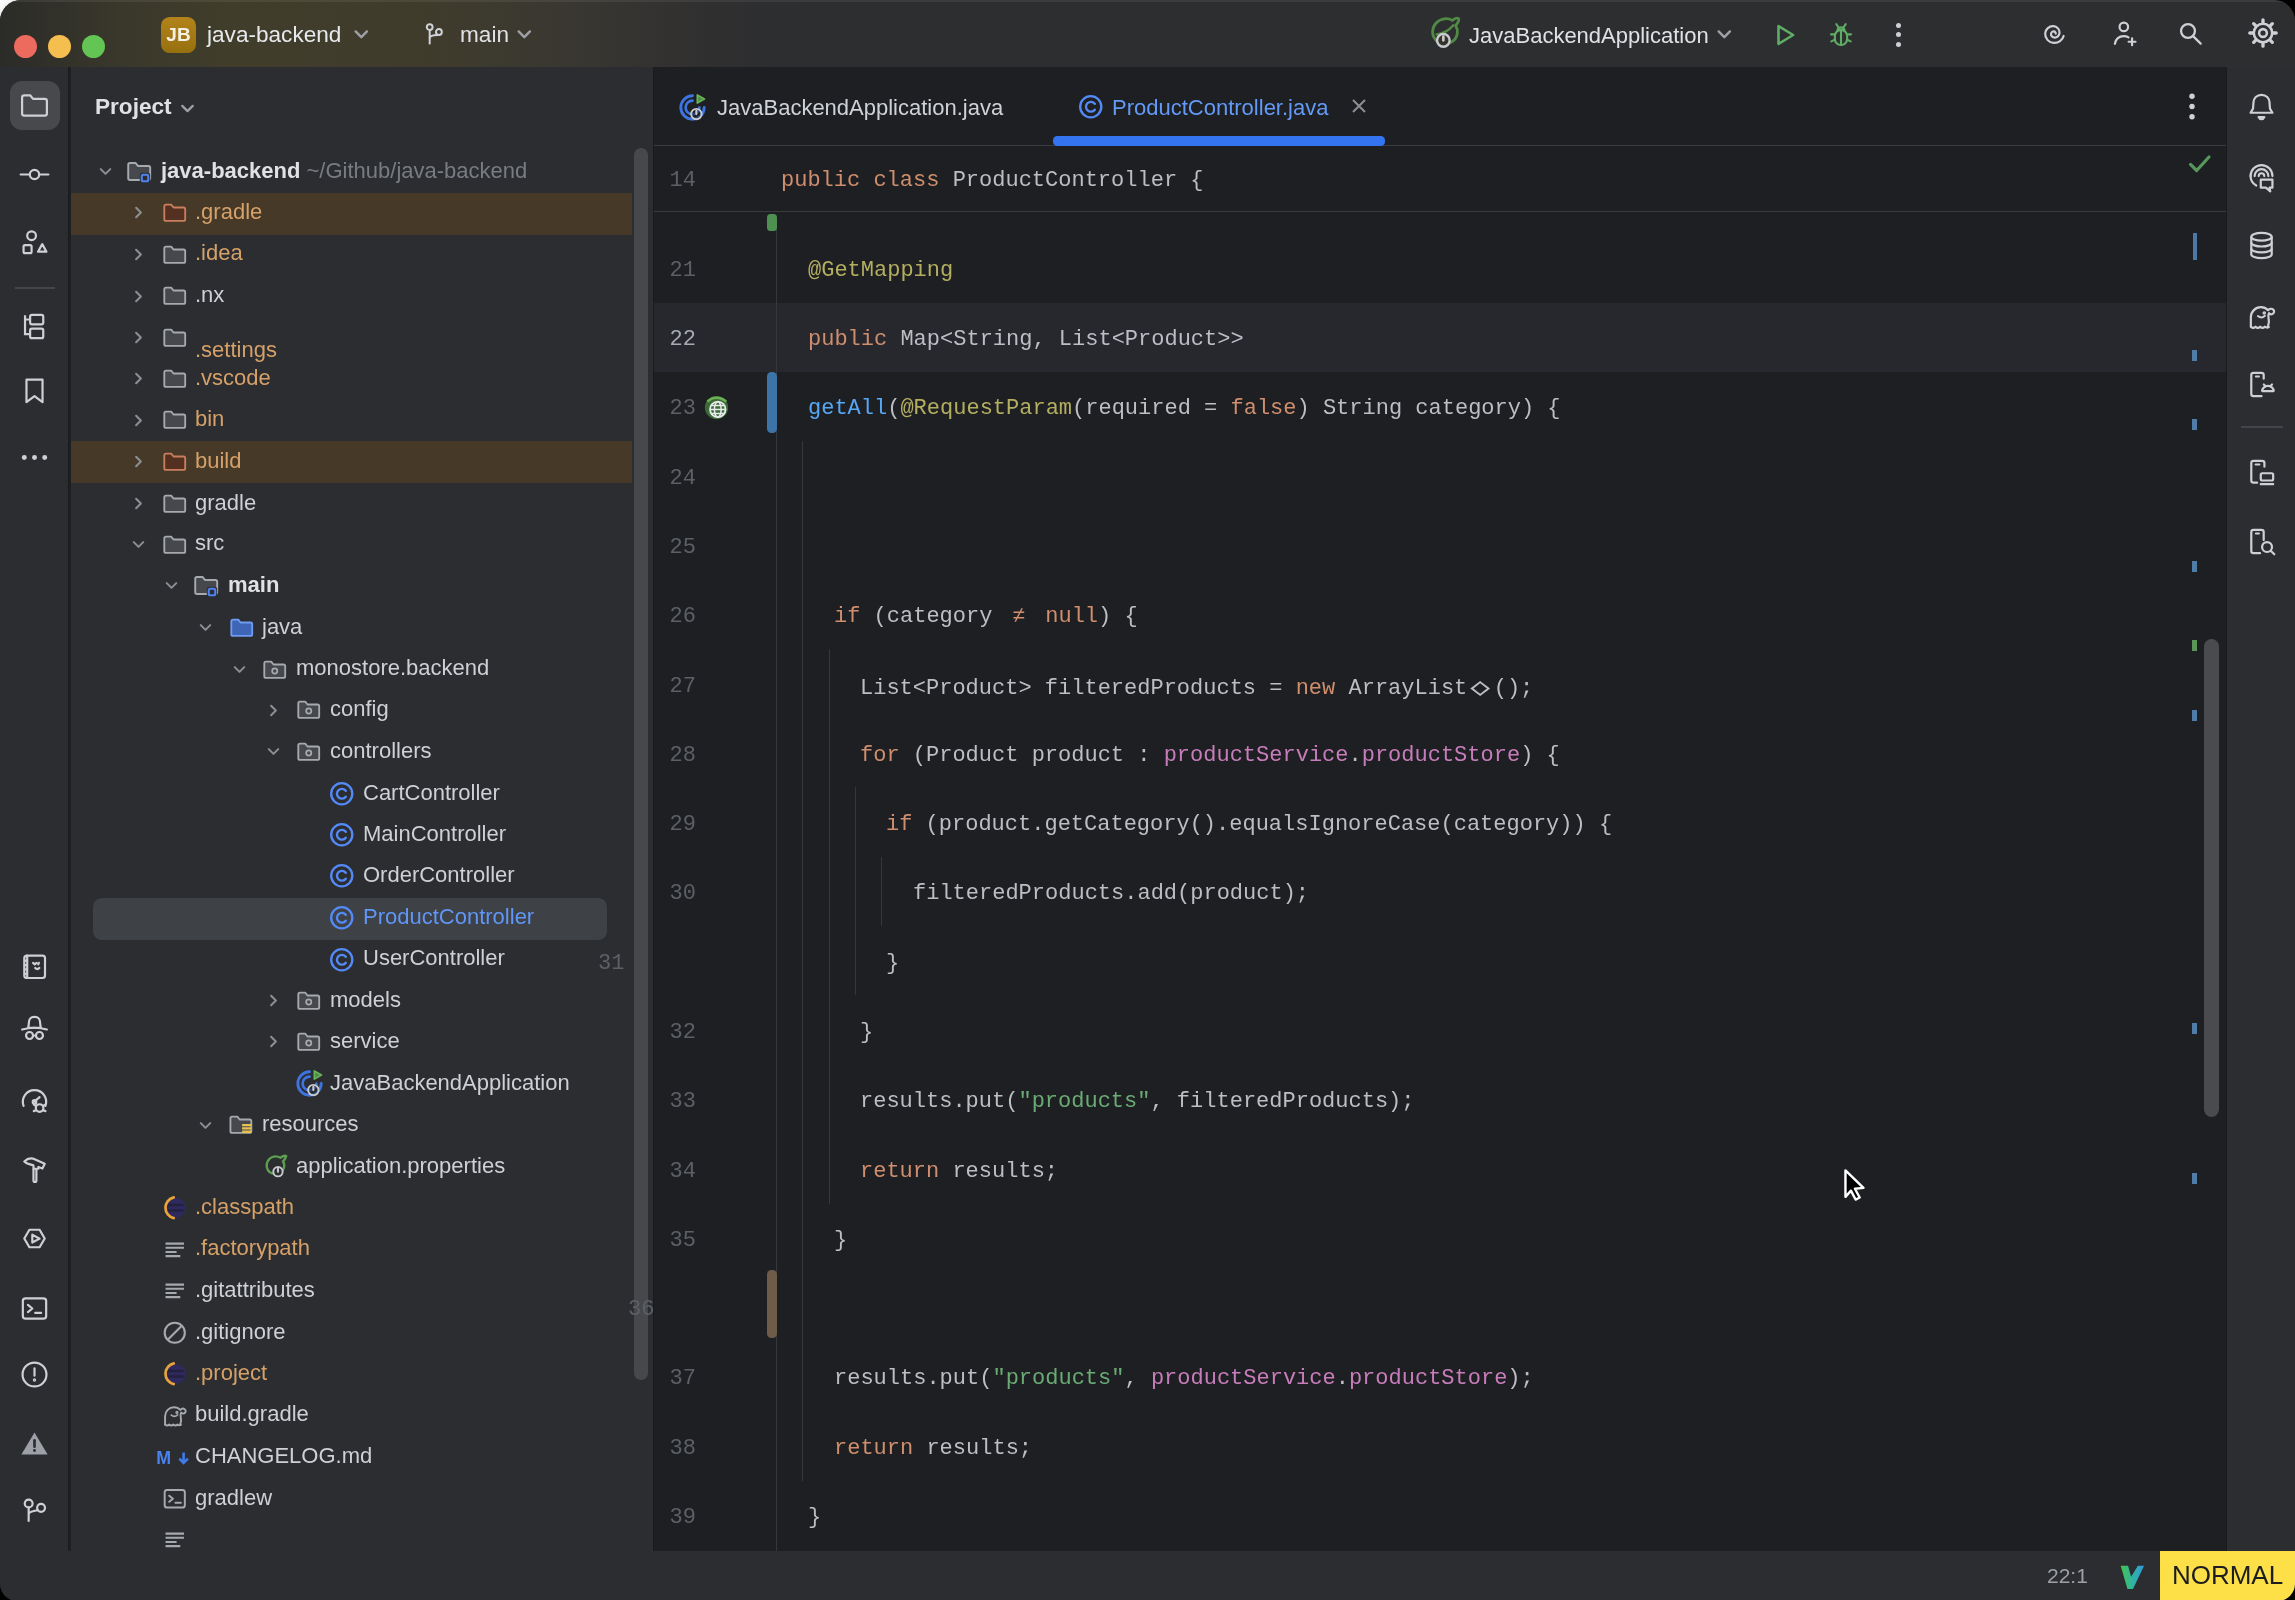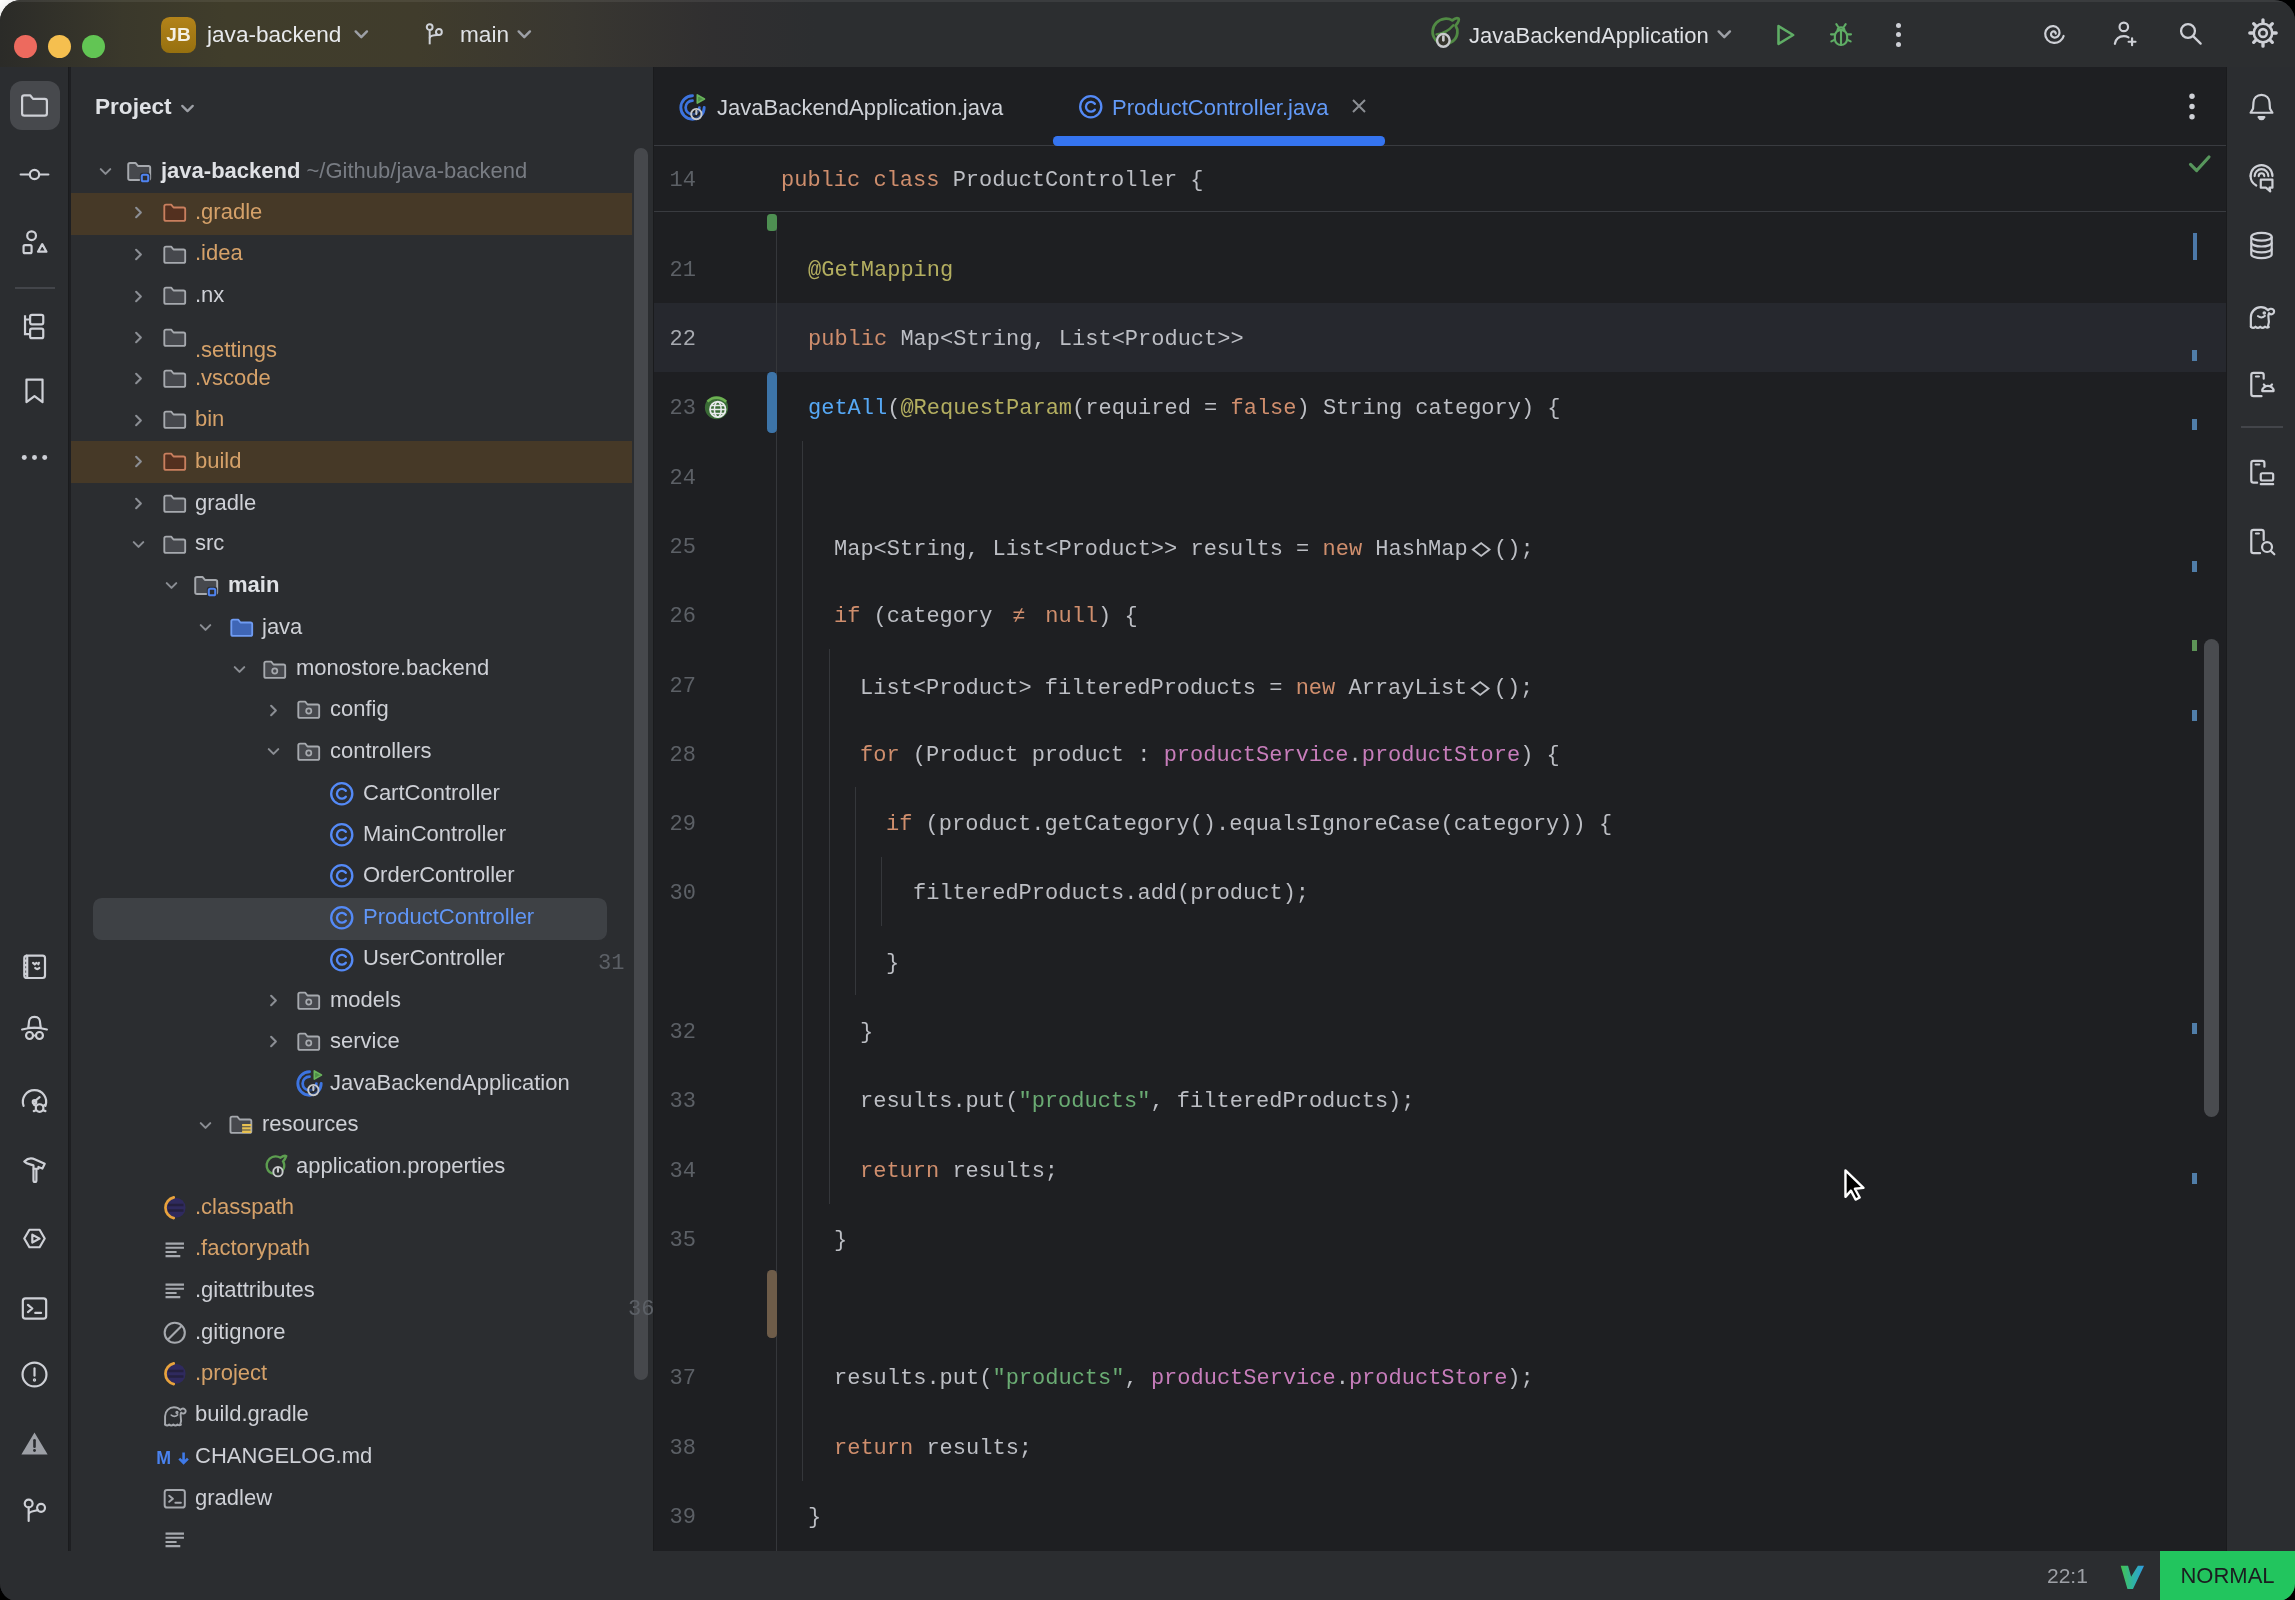"Map<String, List<Product>> results = new" div.mono { html: <div><span>Map&lt;String, List&lt;Product&gt;&gt; results = </span><span>new </span><span>HashMap</span><span>◇</span><span>();</span></div> -> none }
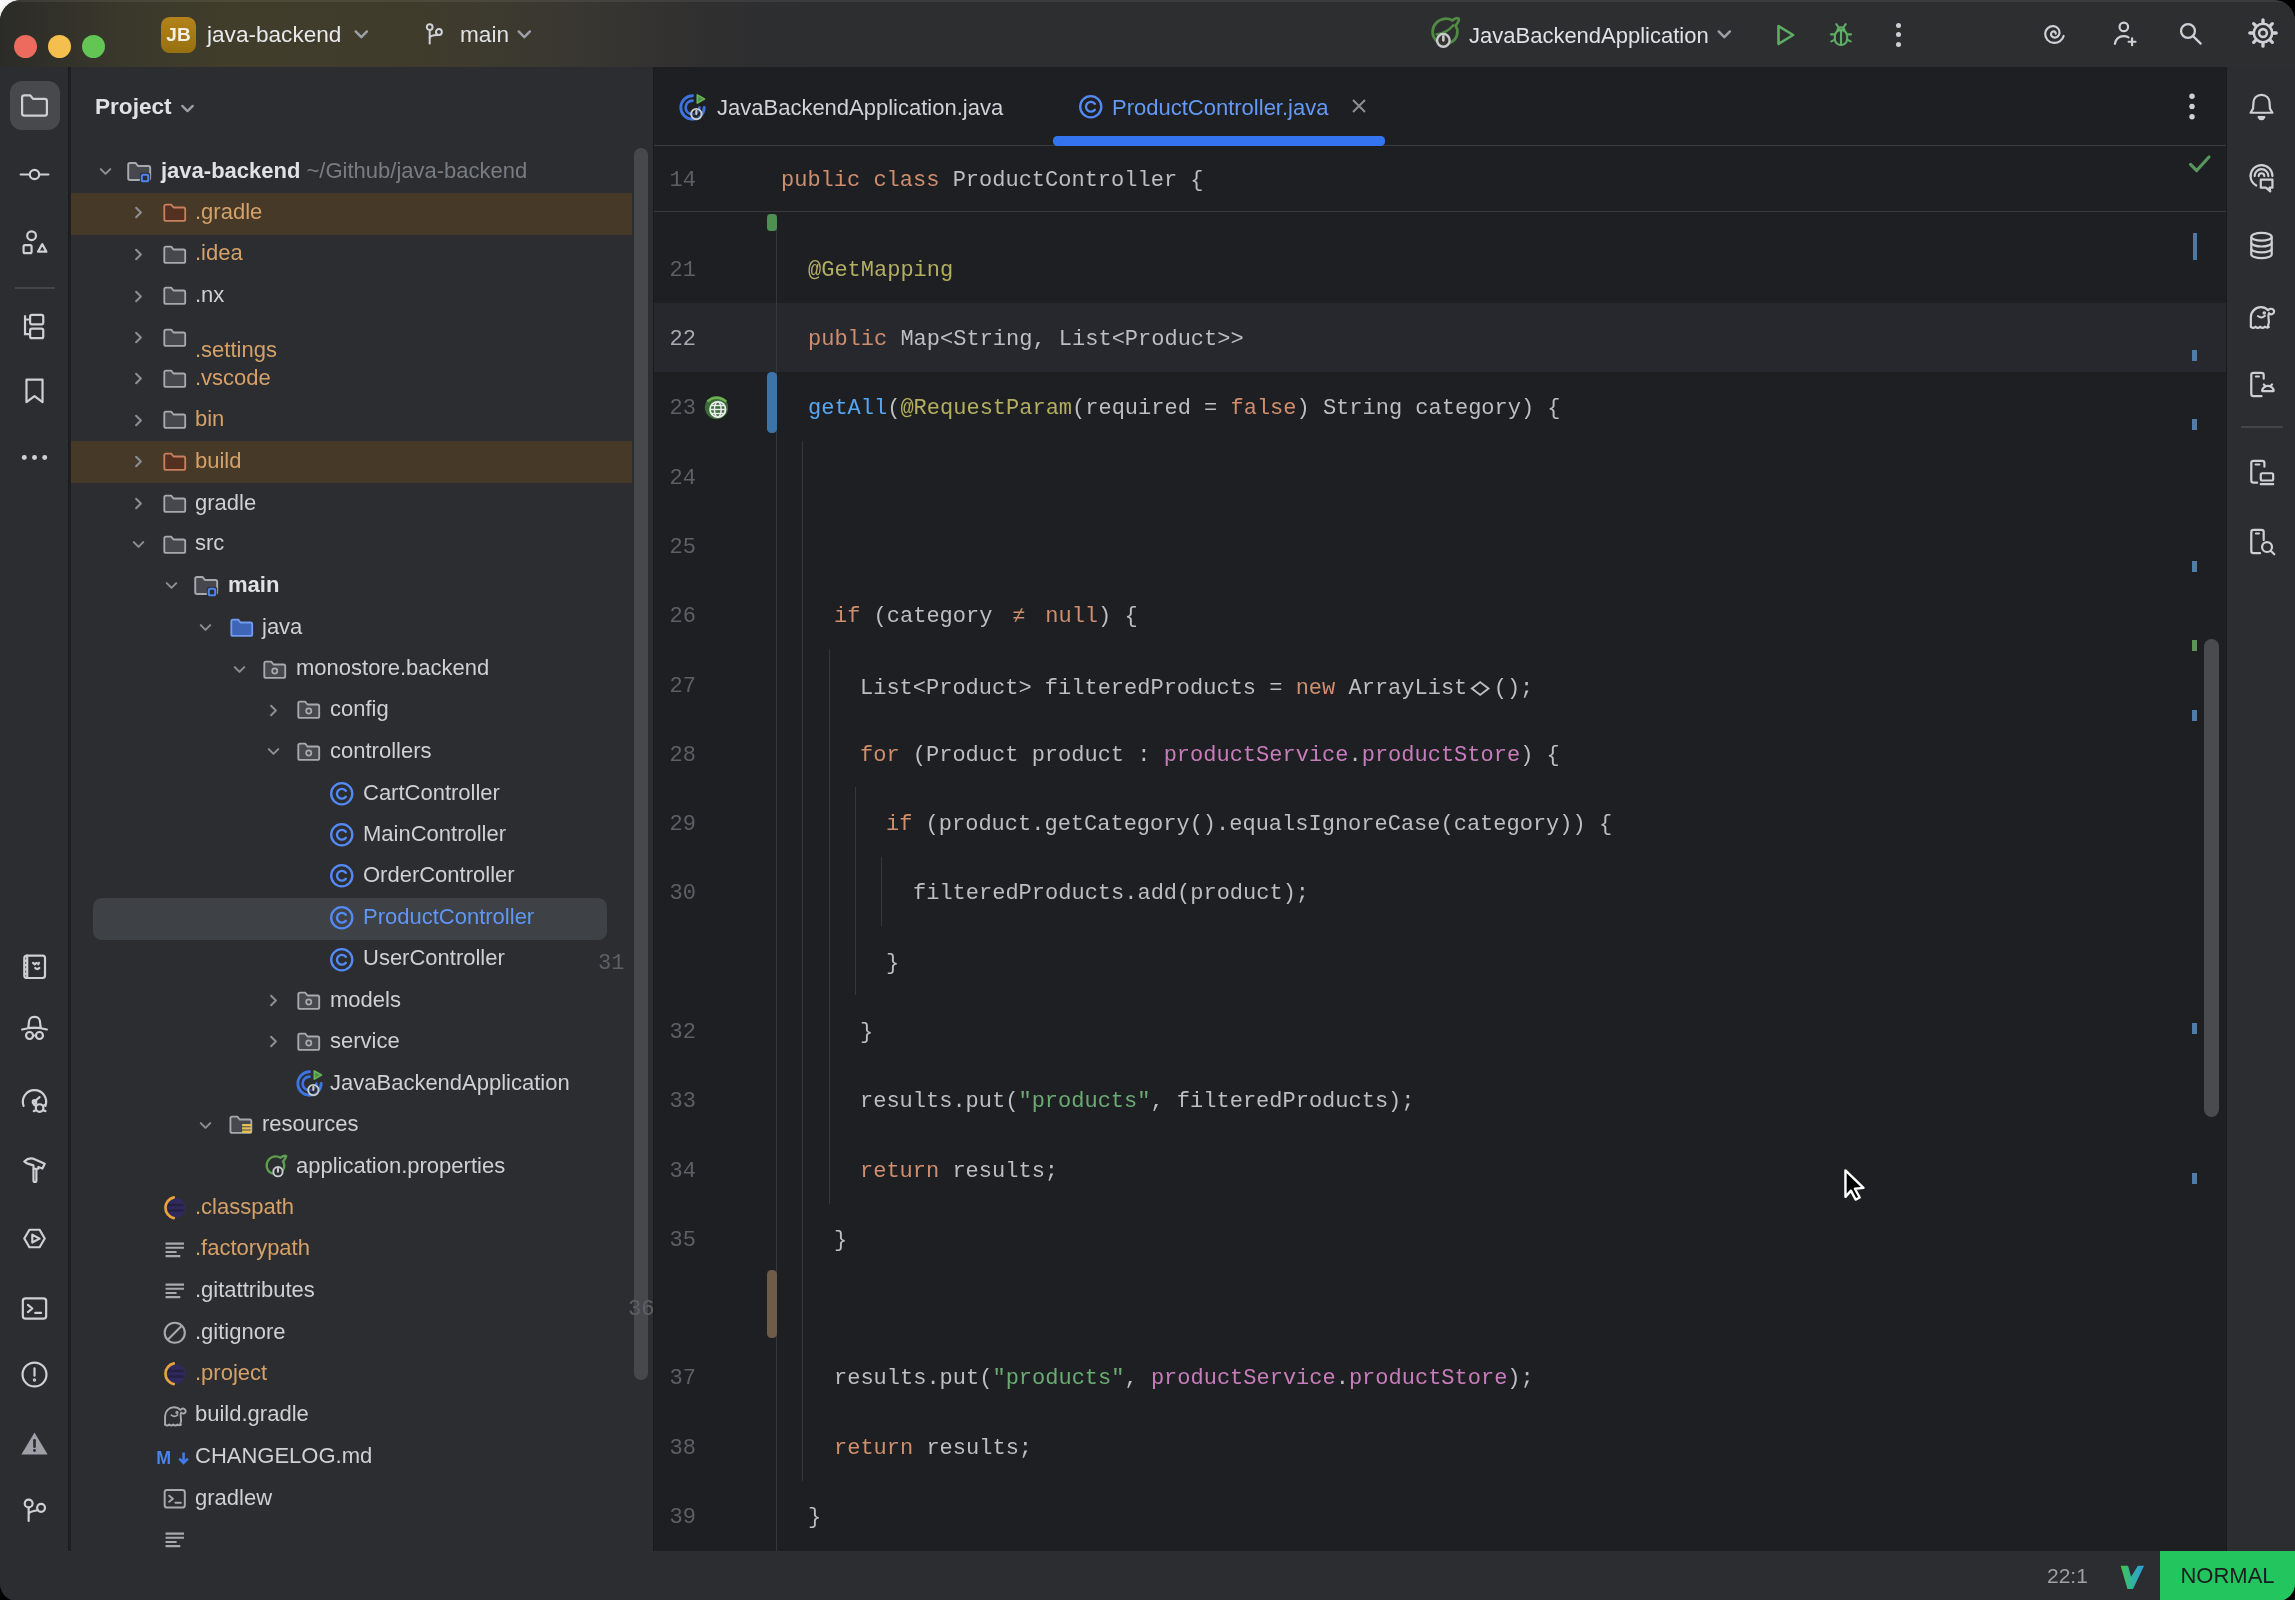"NORMAL" div.abs { background: #22c55e -> #fde047; font-size: 22px -> 26px }
